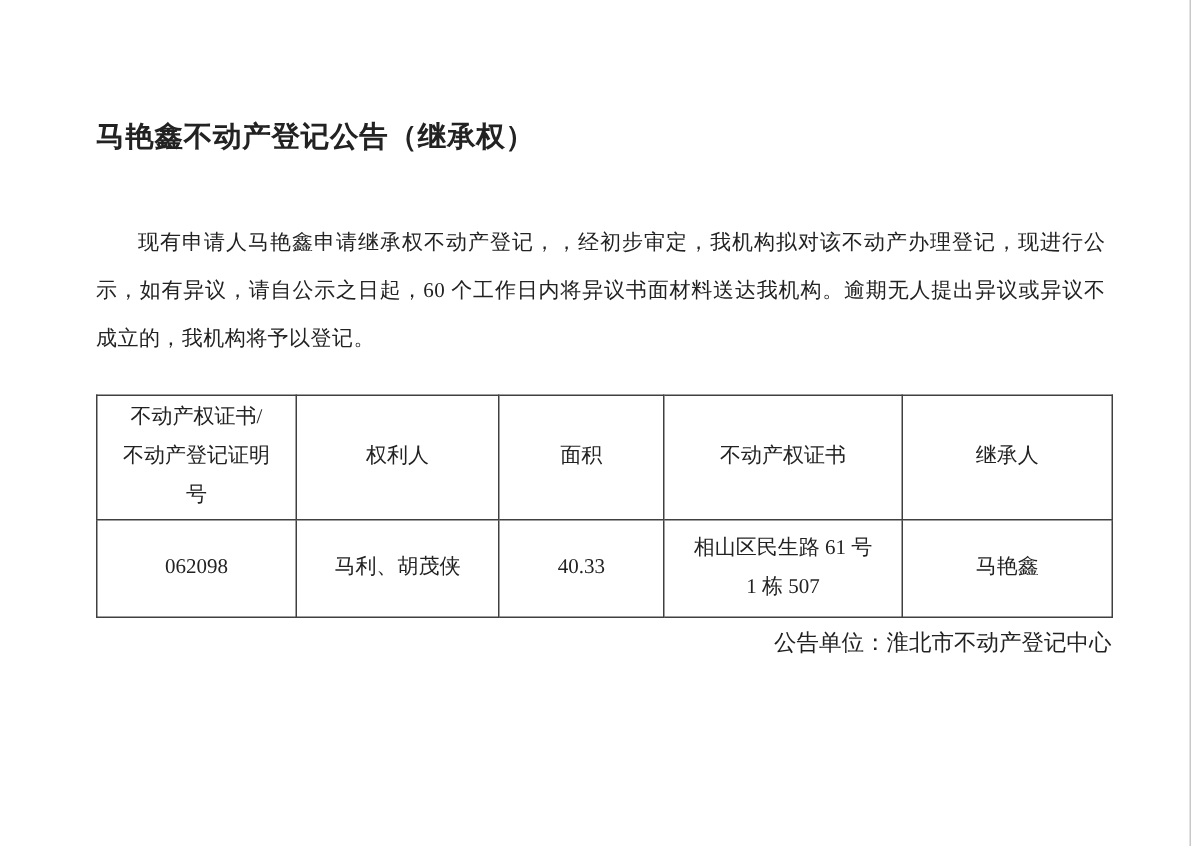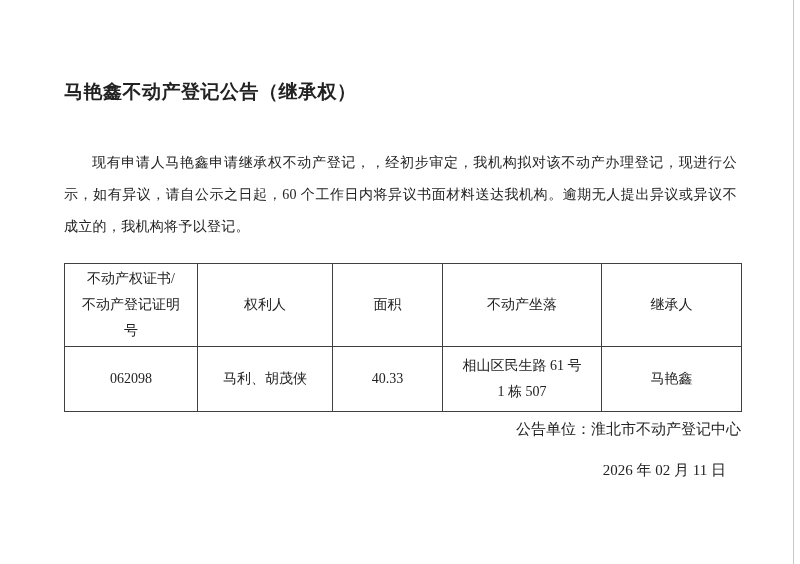"不动产坐落" td { text: 坐落 -> 权证书 }
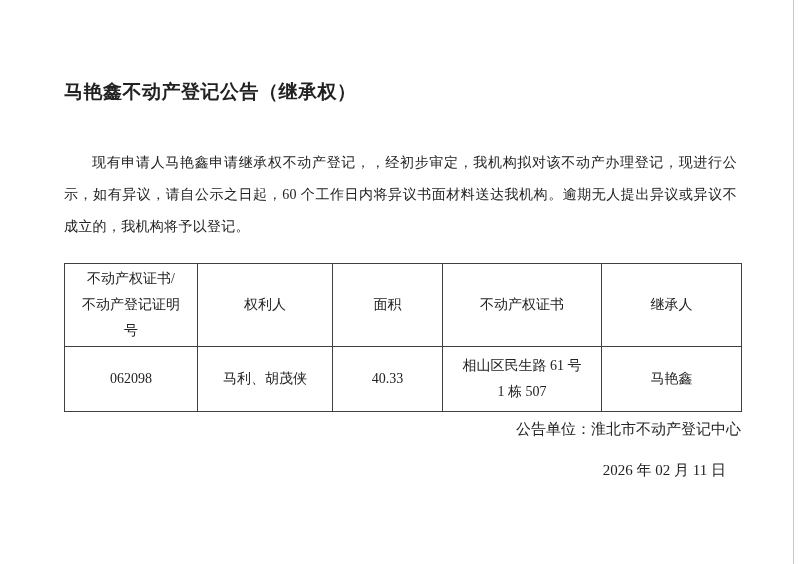"2026 年 02 月 11" p.date-line { html: <p>2026 年 02 月 11 日</p> -> none }
